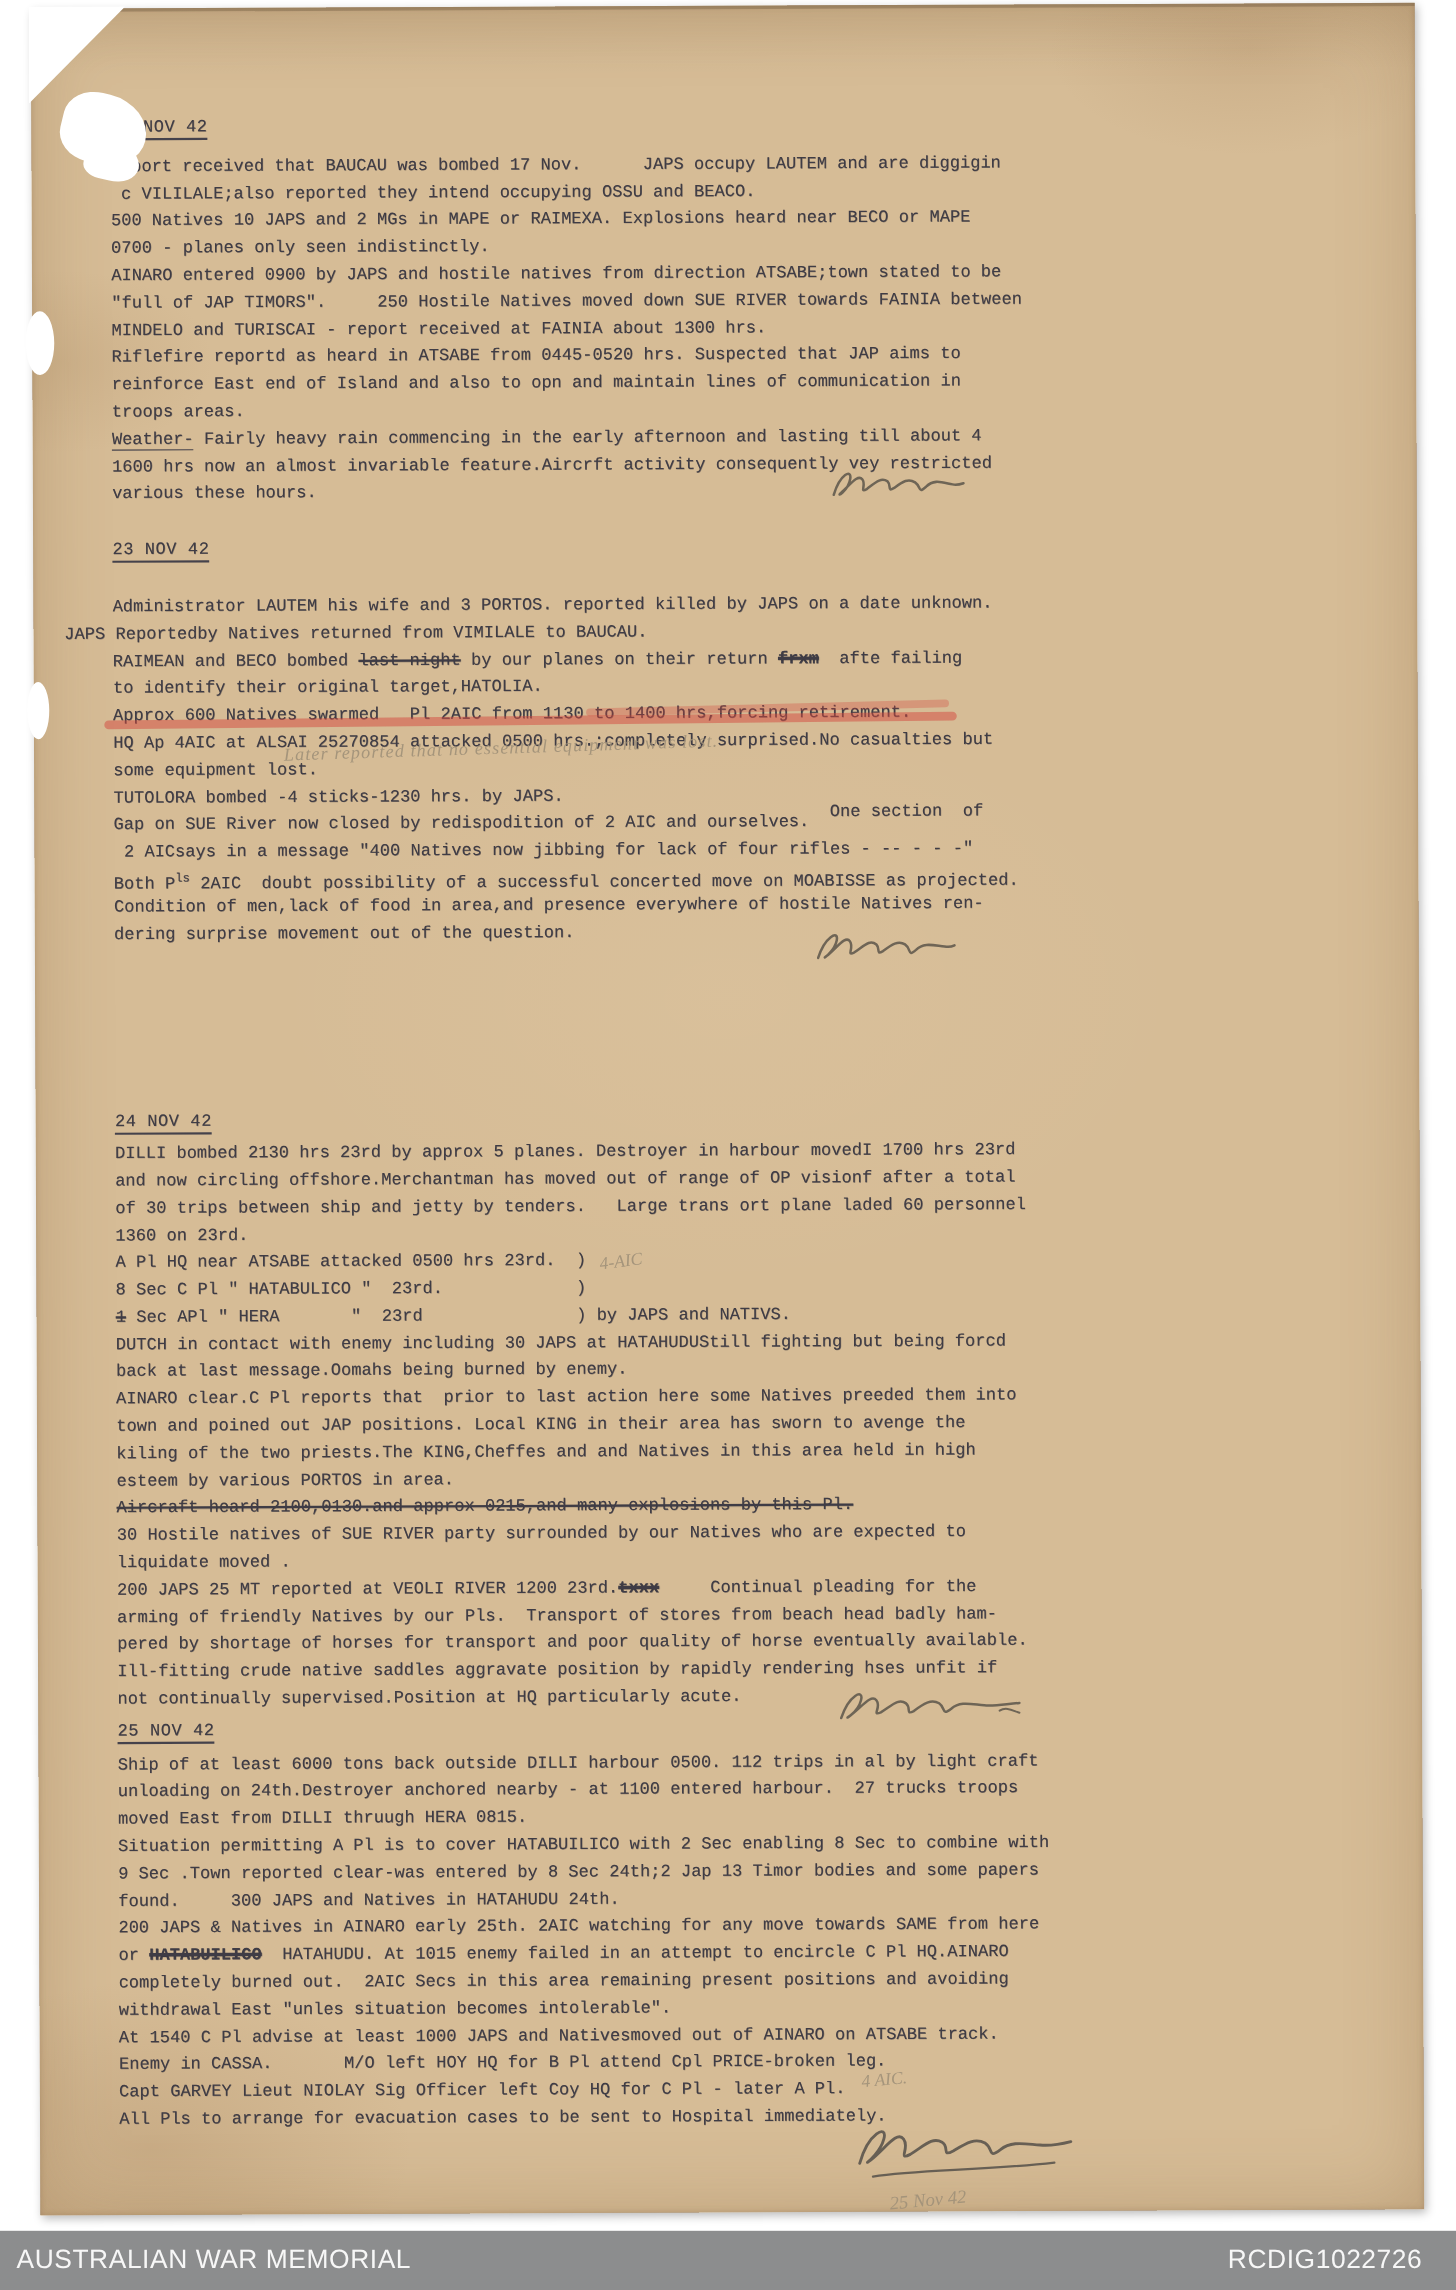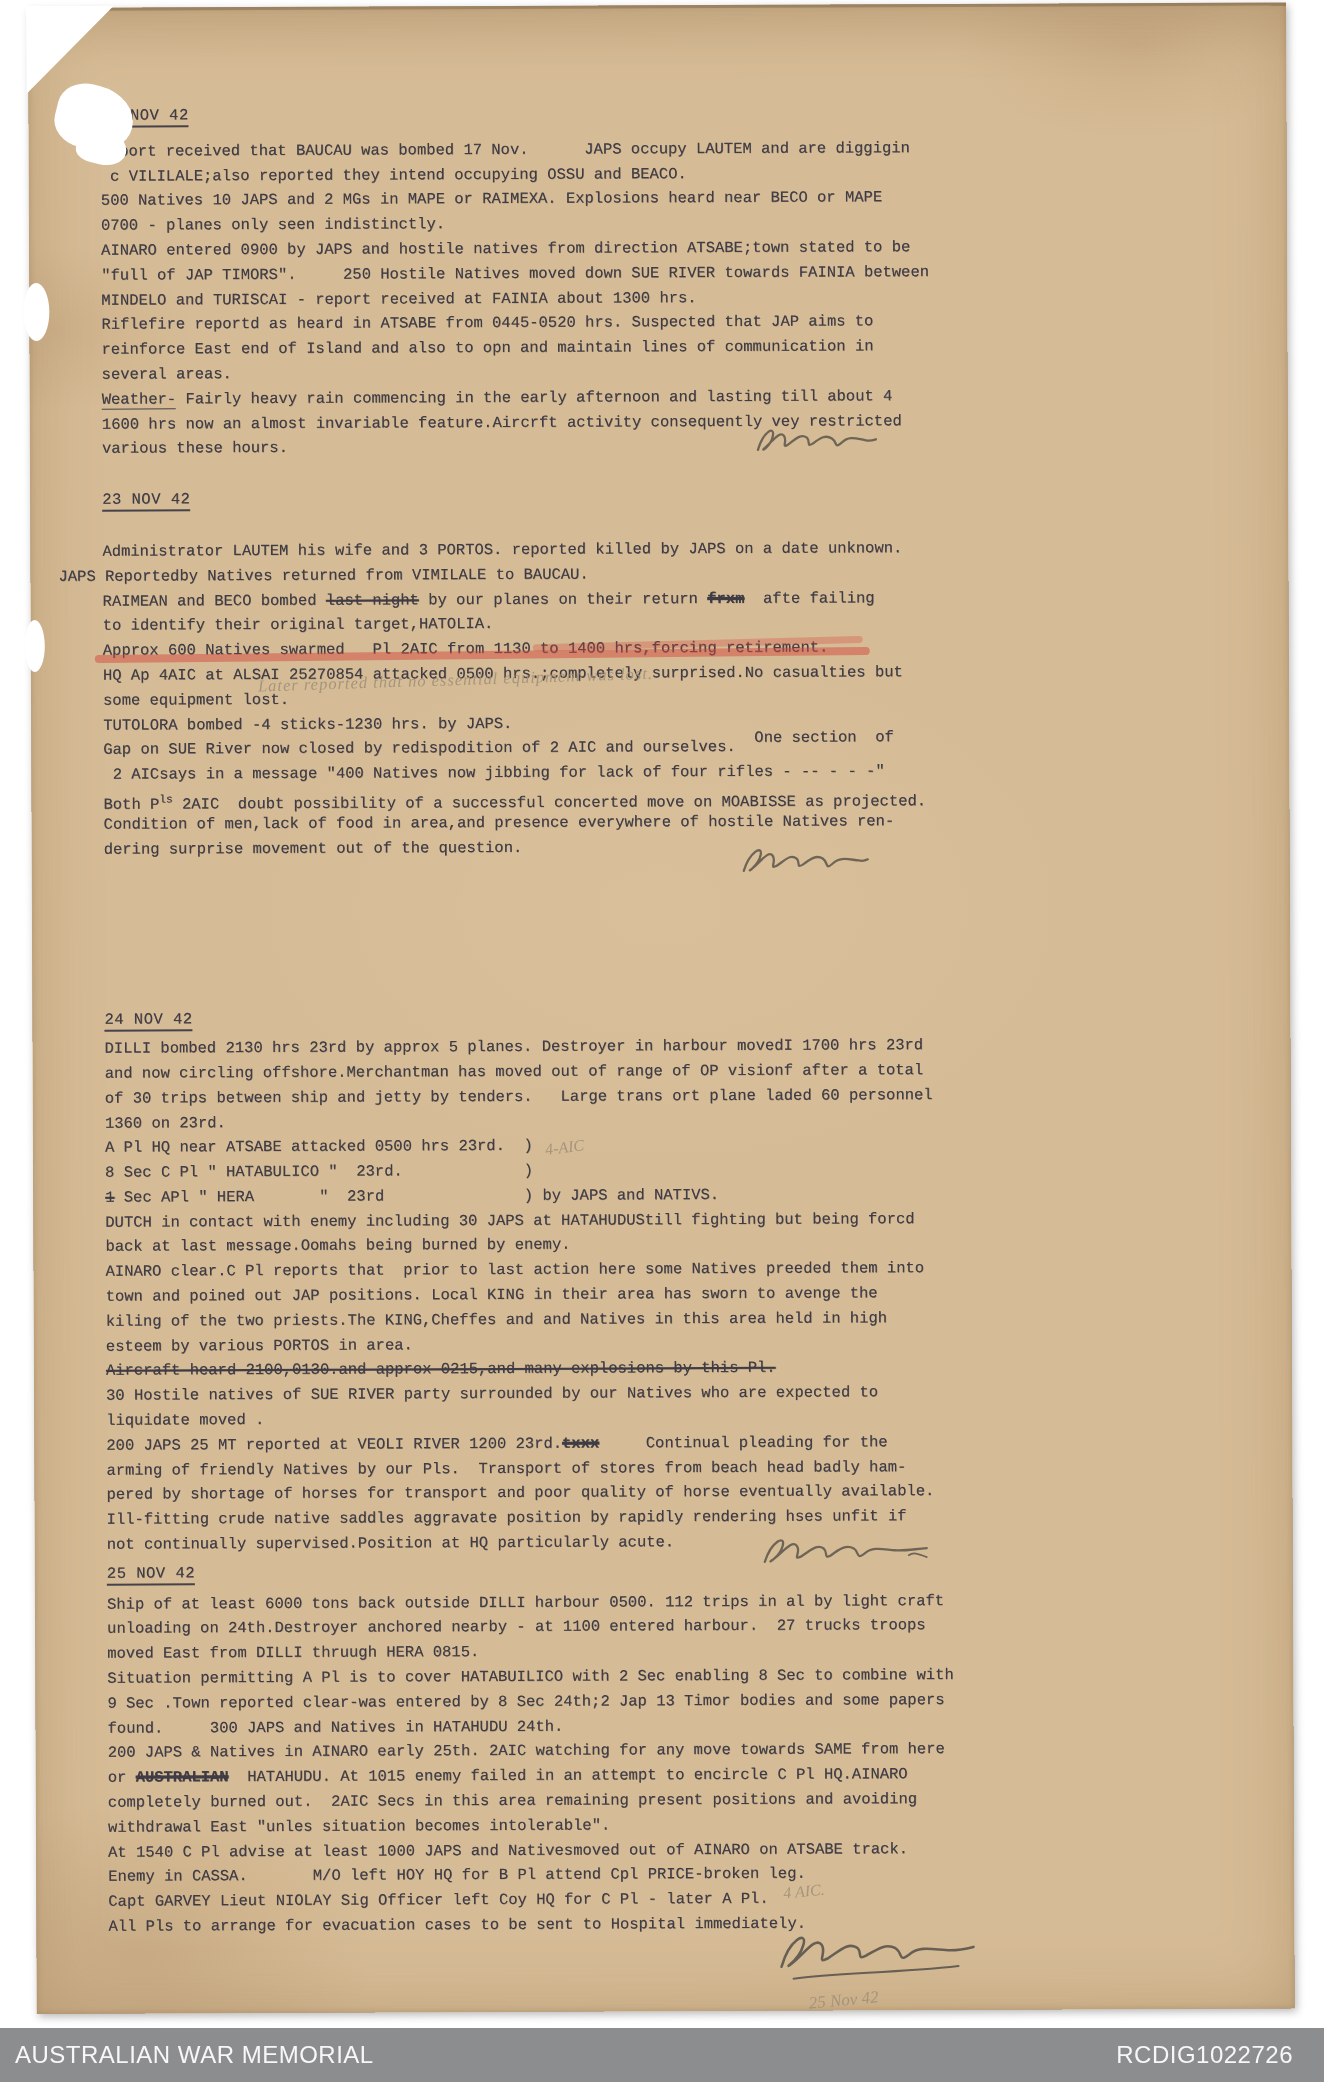"several areas." span { text: several -> troops }
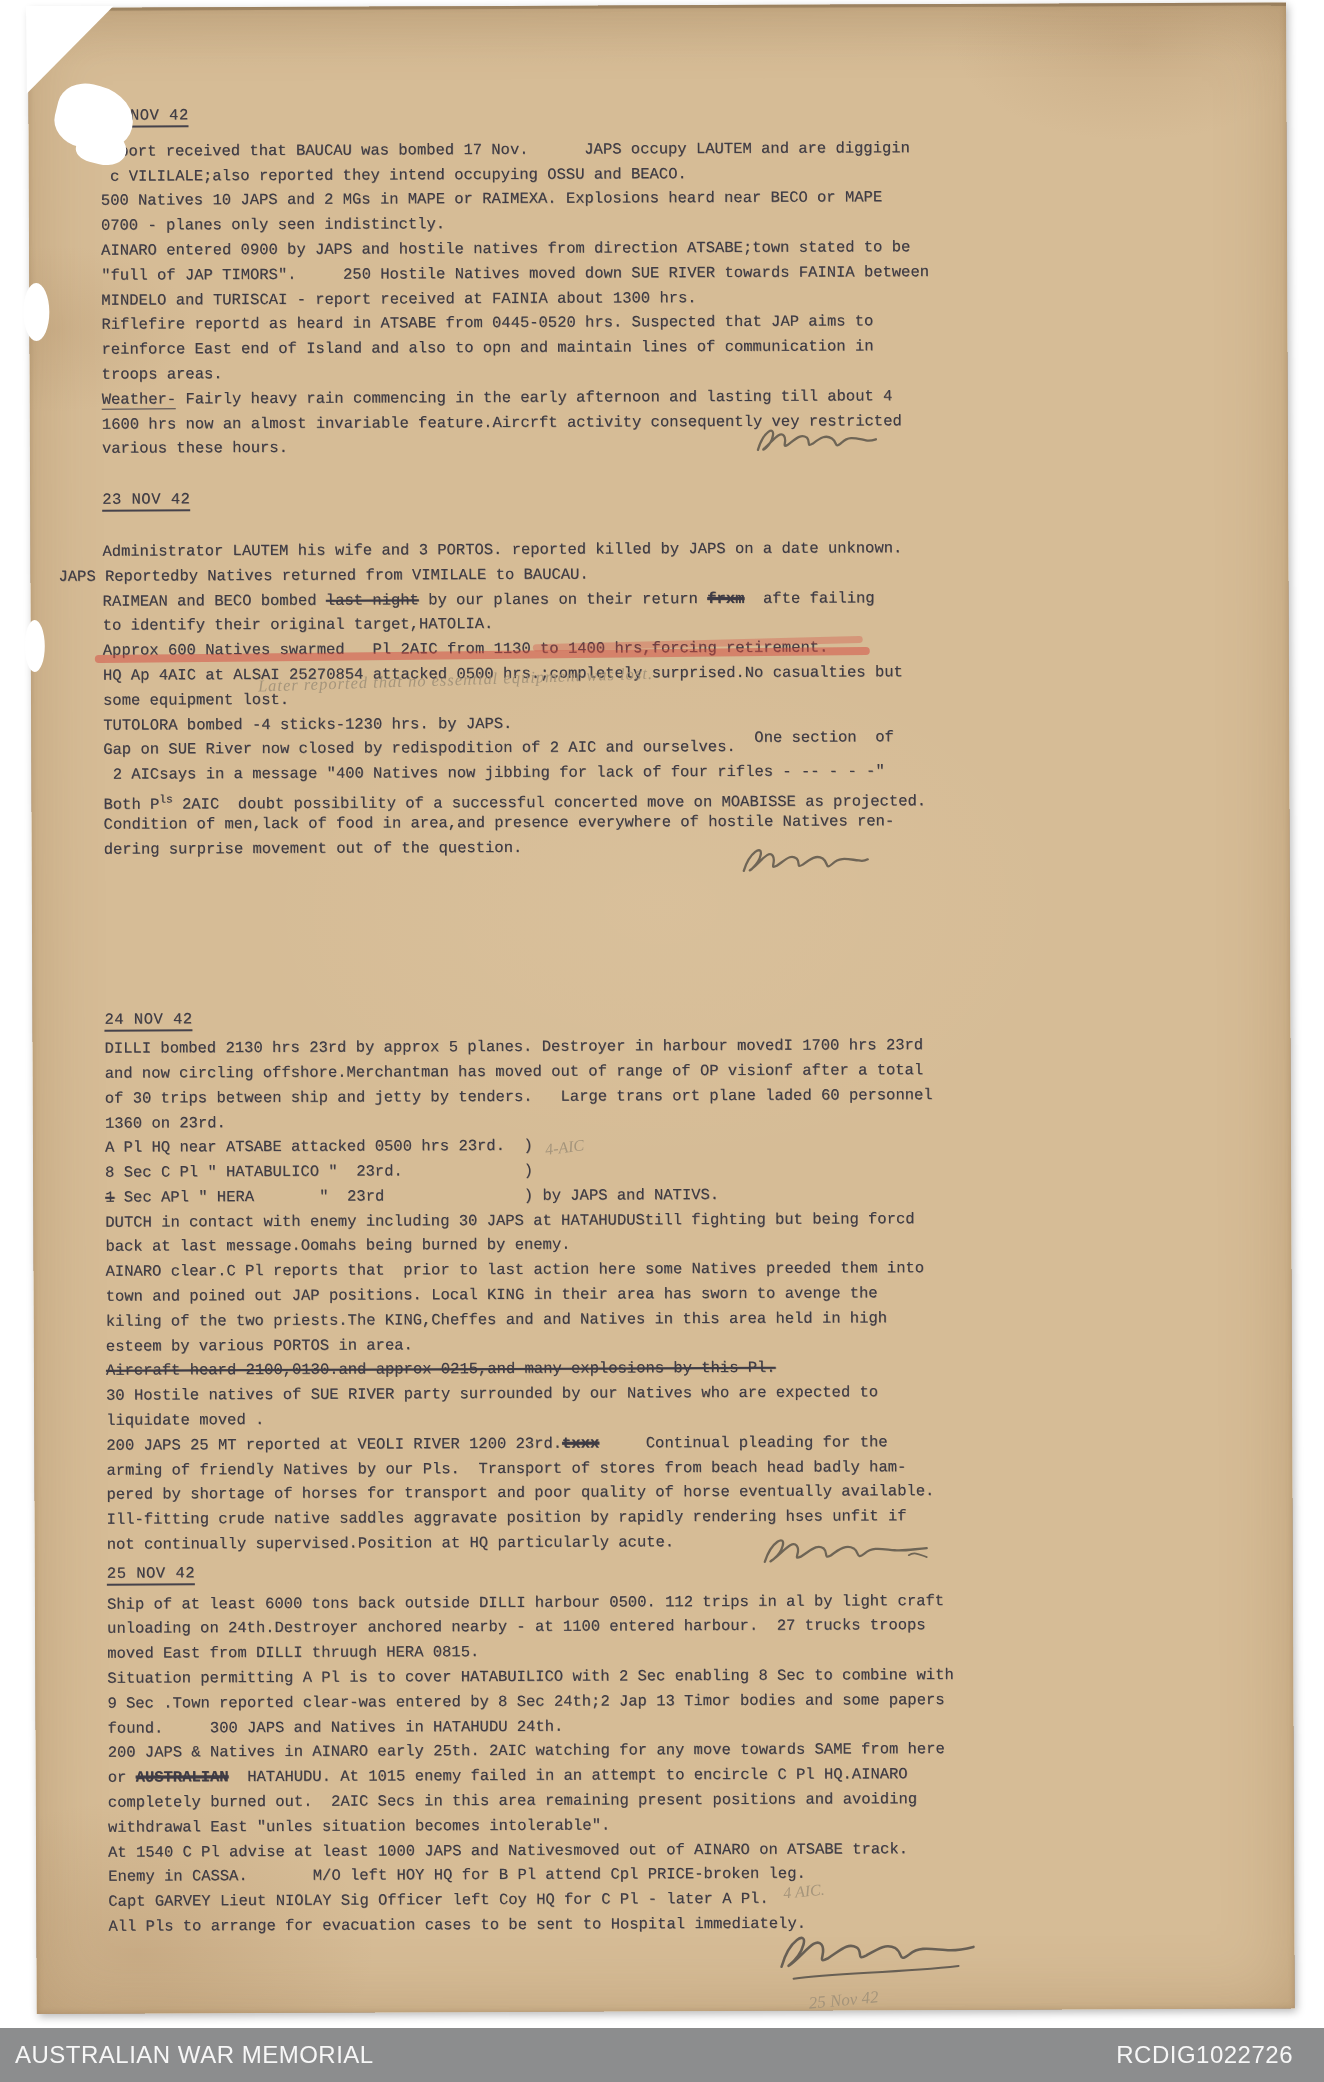"AUSTRALIAN" span.bstrike { text: AUSTRALIAN -> HATABUILICO }
